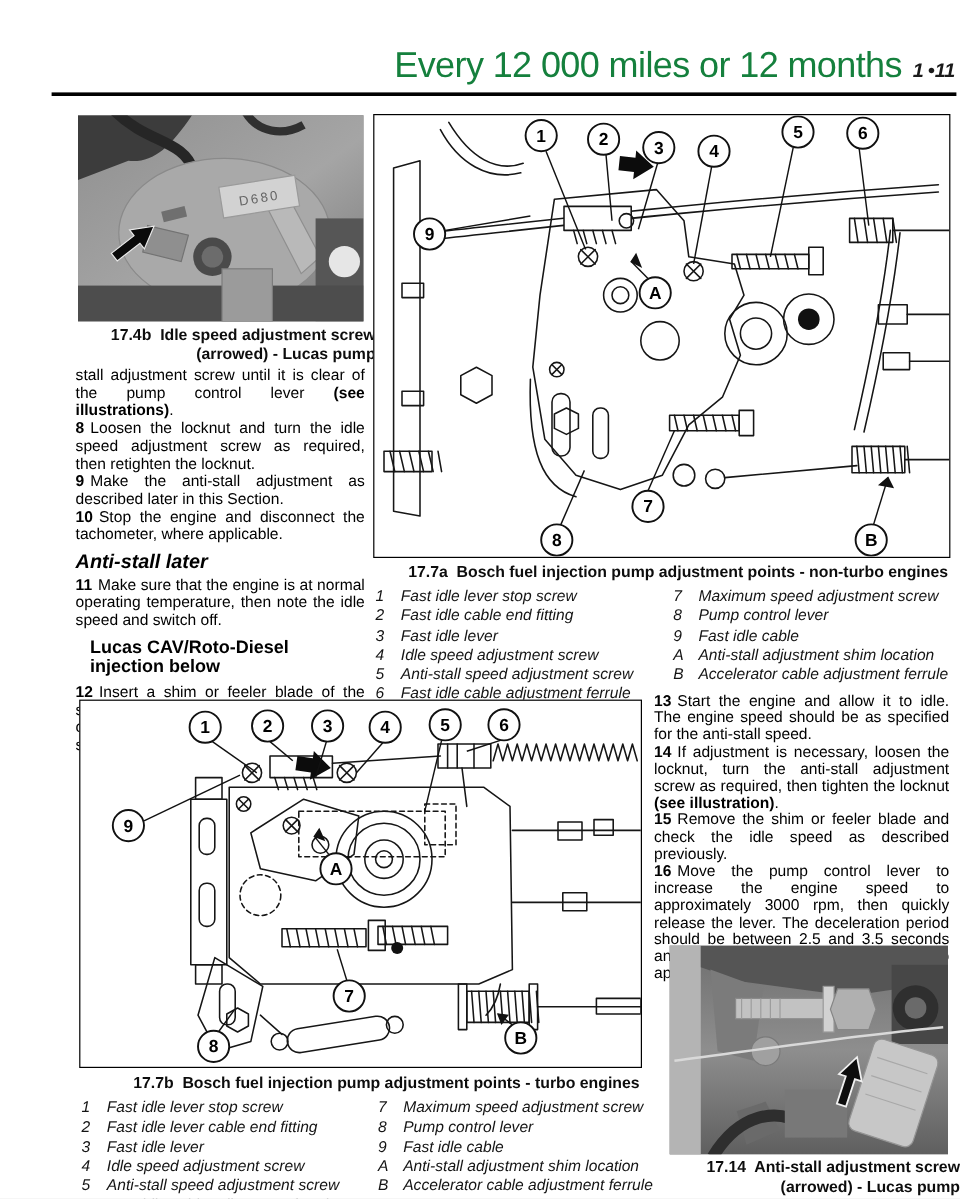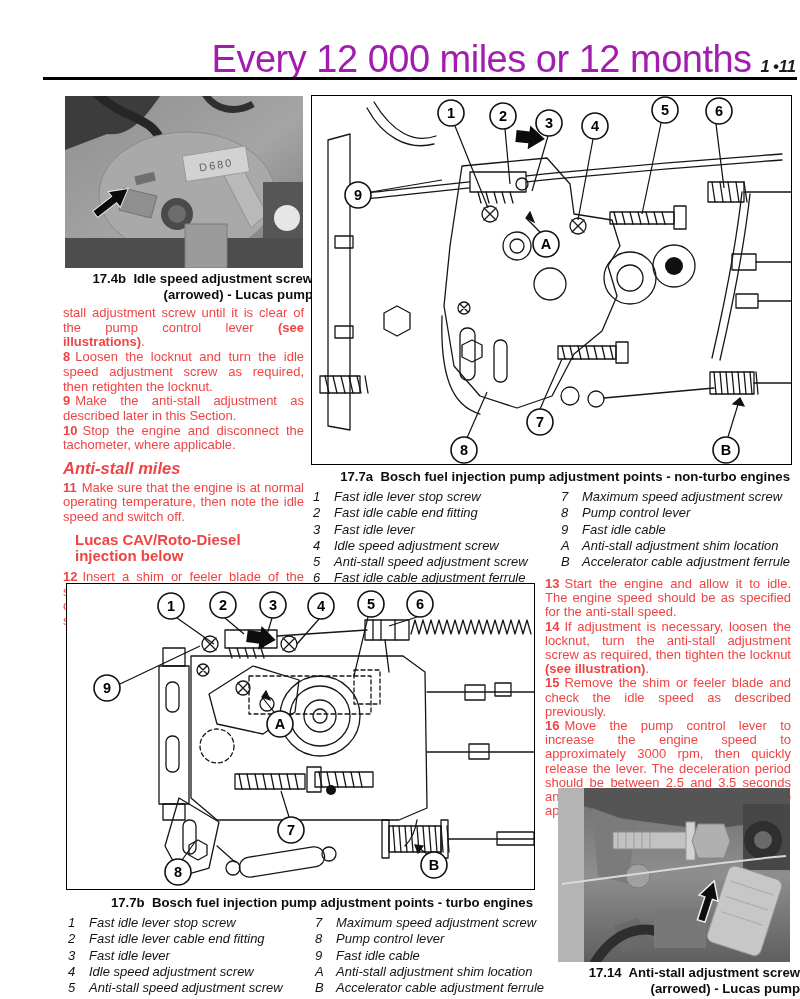"Every 12 000 miles or" .hdr .title { color: #a21caf -> #15803d; font-size: 38px -> 30px }
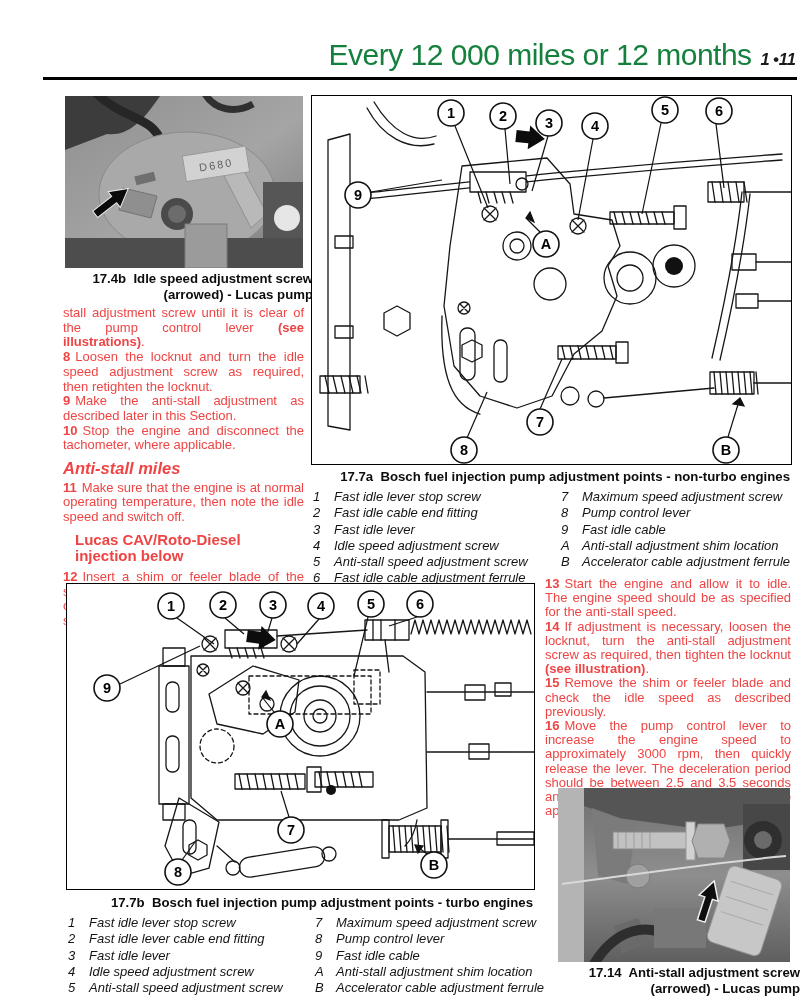"stall adjustment screw until it" .col { color: #ef4444 -> #000000 }
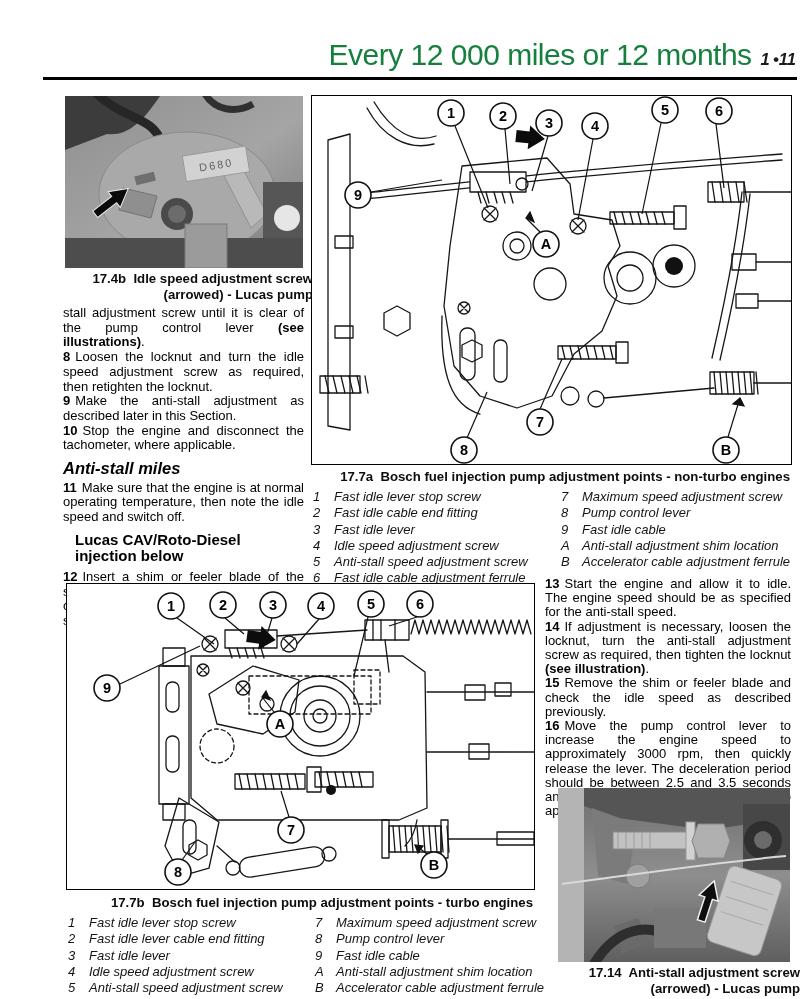"Anti-stall miles" h3.antistall { text: miles -> later }
